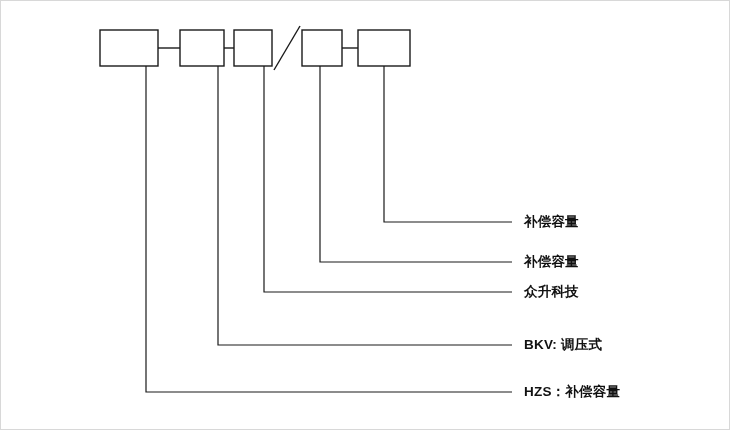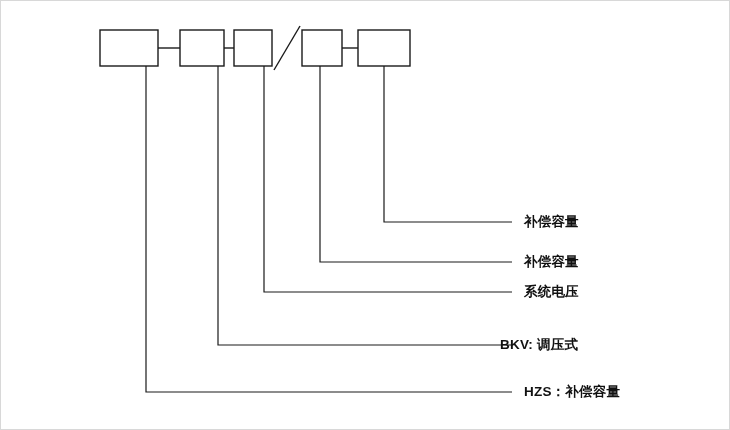"系统电压" div.label { text: 系统电压 -> 众升科技 }
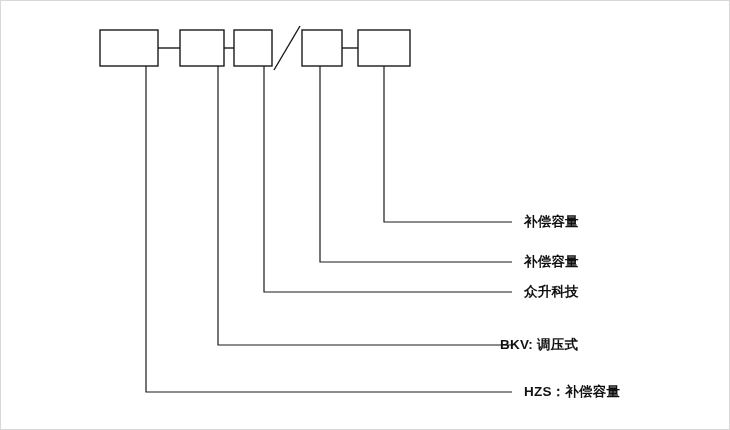"BKV: 调压式" div.label { left: 500px -> 524px }
